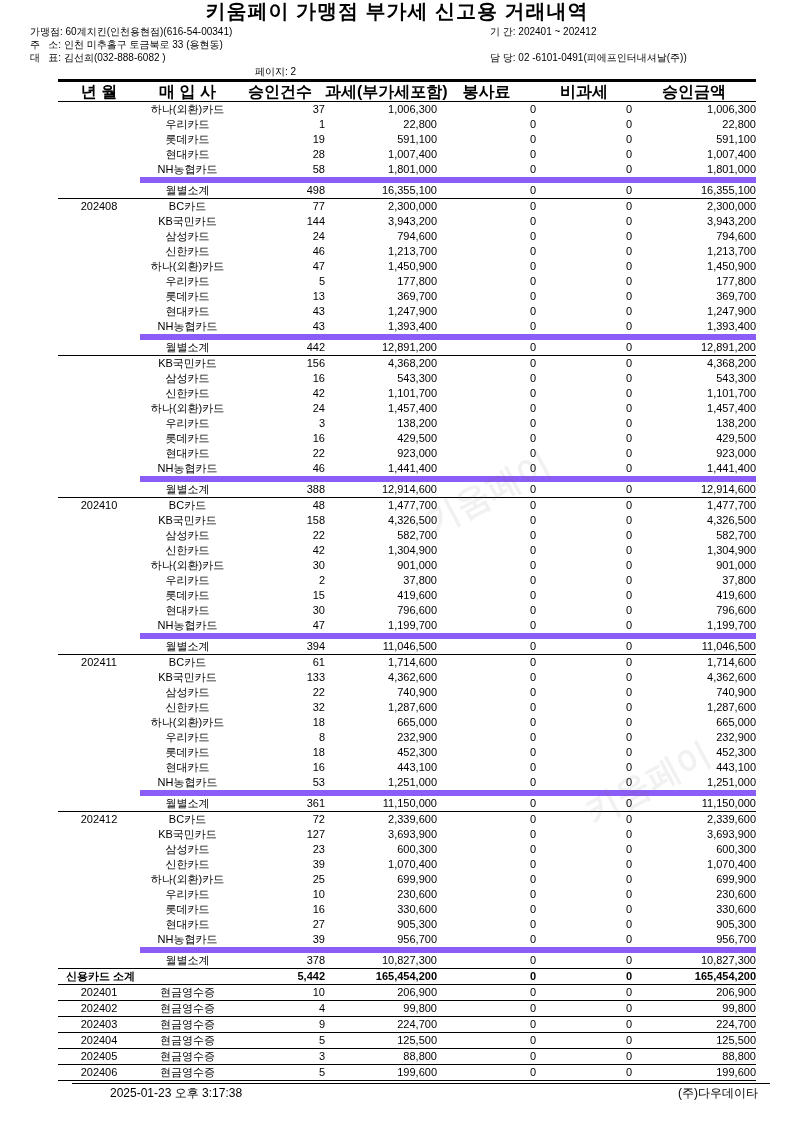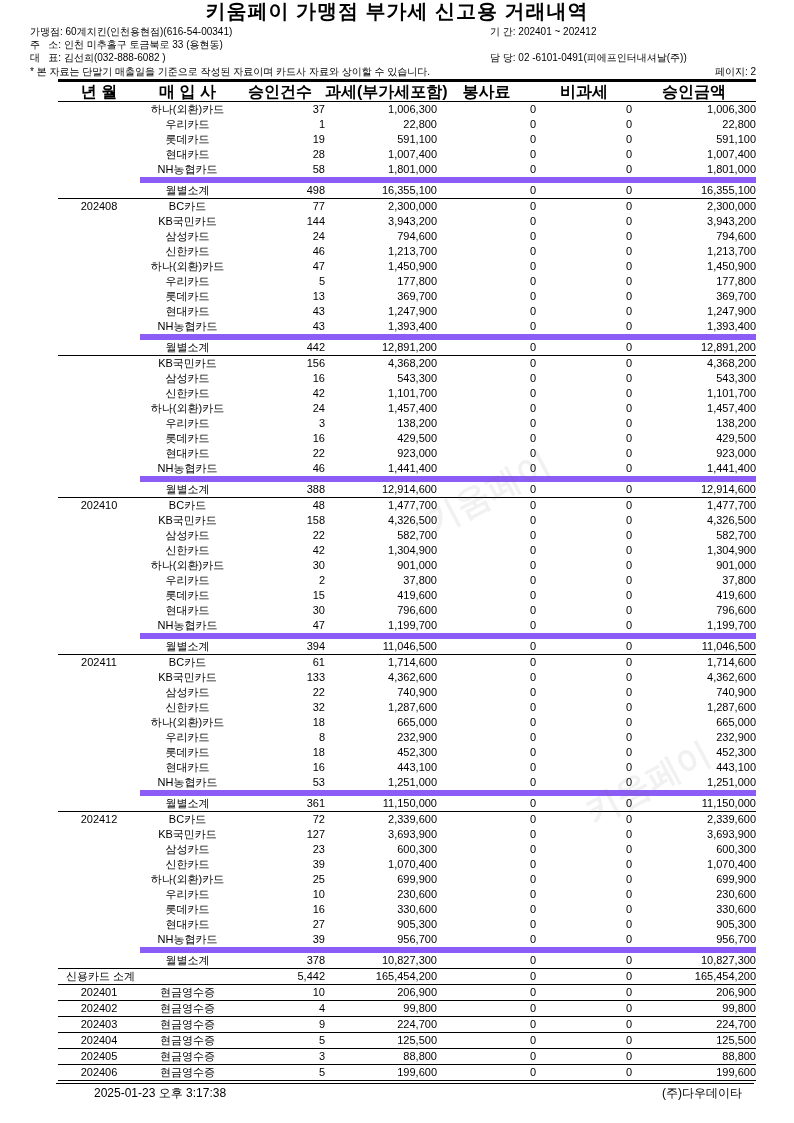"* 본 자료는 단말기 매출일을" span.info-left { html: <span>* 본 자료는 단말기 매출일을 기준으로 작성된 자료이며 카드사 자료와 상이할 수 있습니다.</span> -> none }
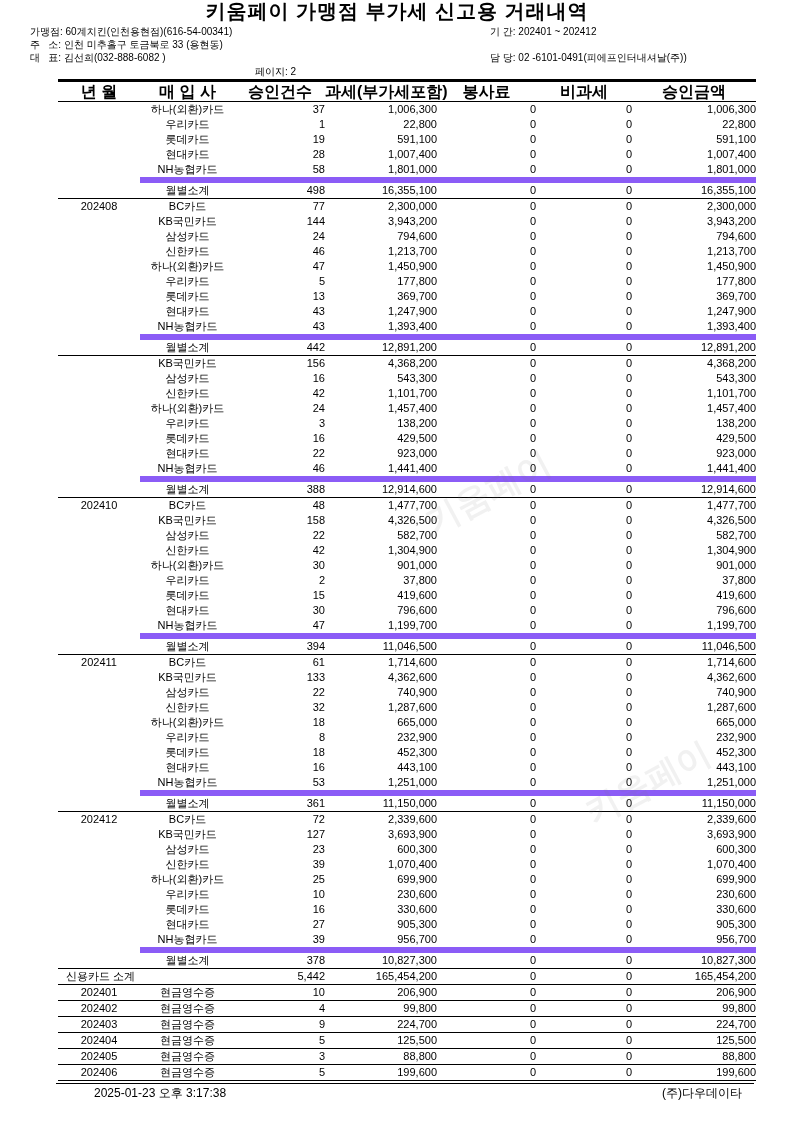"신용카드 소계" tr.row-grand td { font-weight: none -> bold }
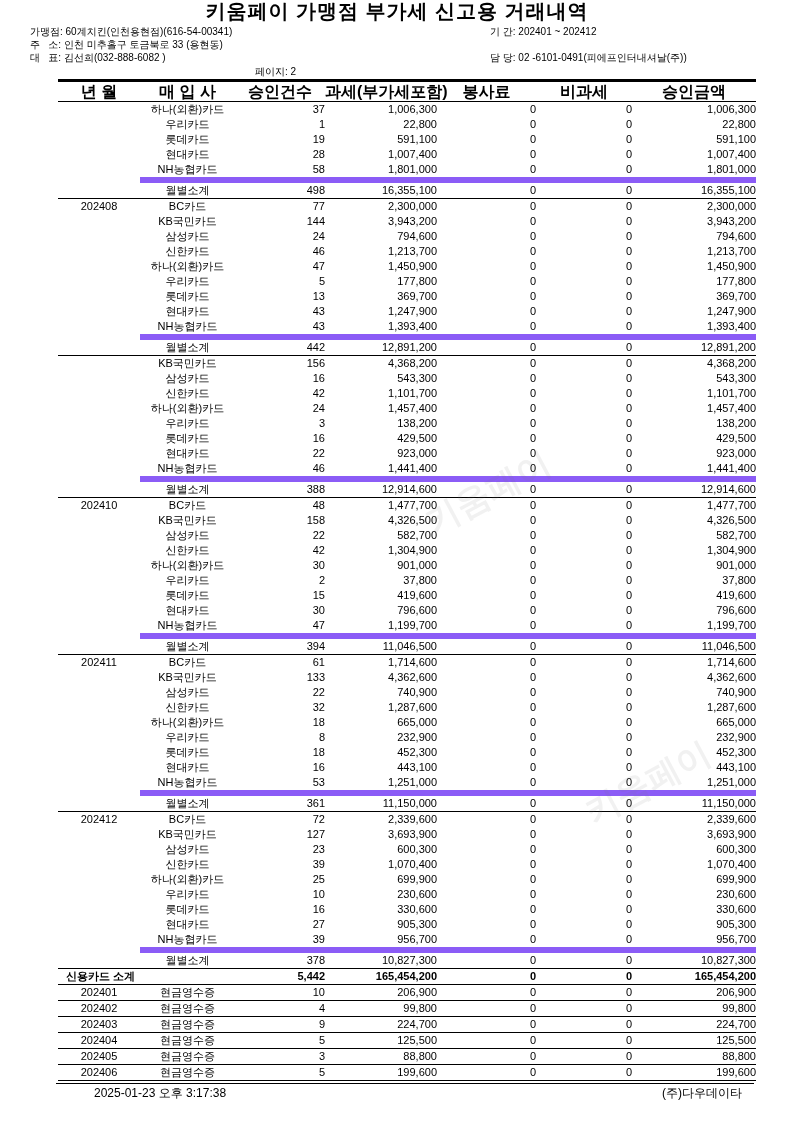"2025-01-23 오후 3:17:38" .footer { left: 56px -> 72px }
